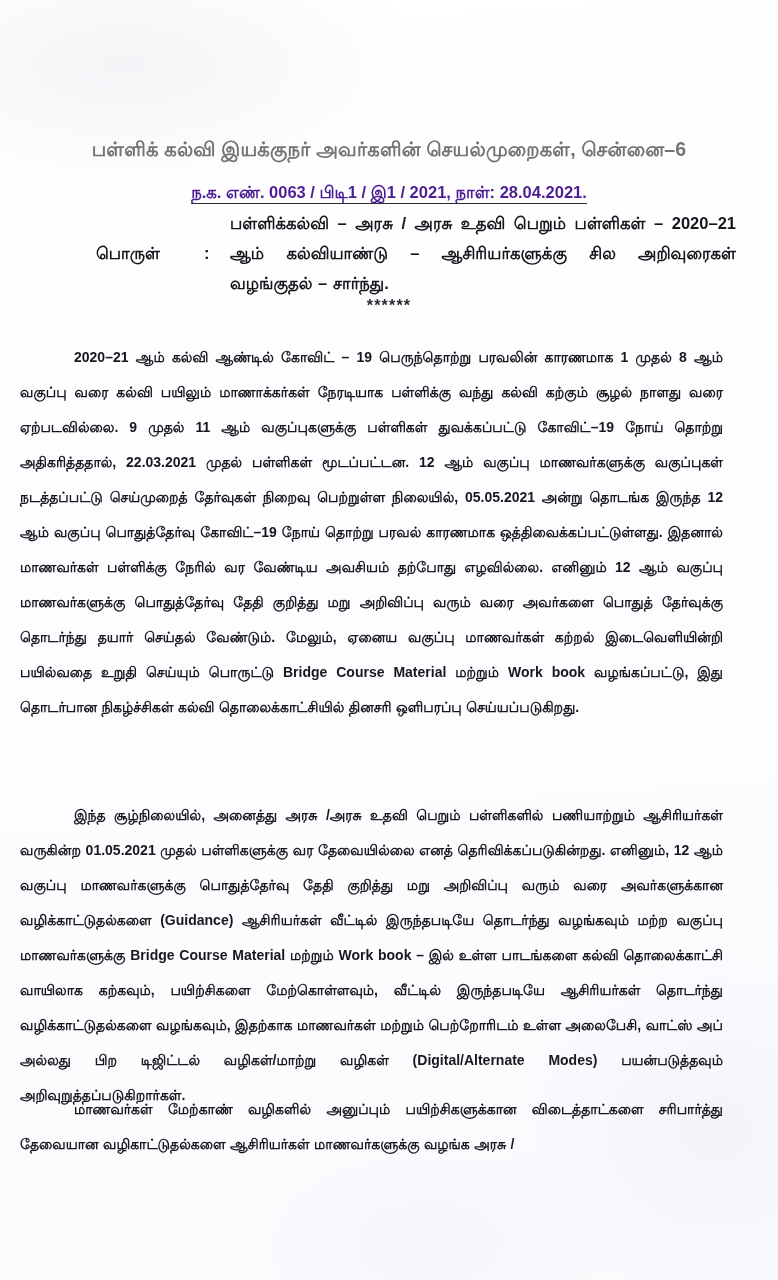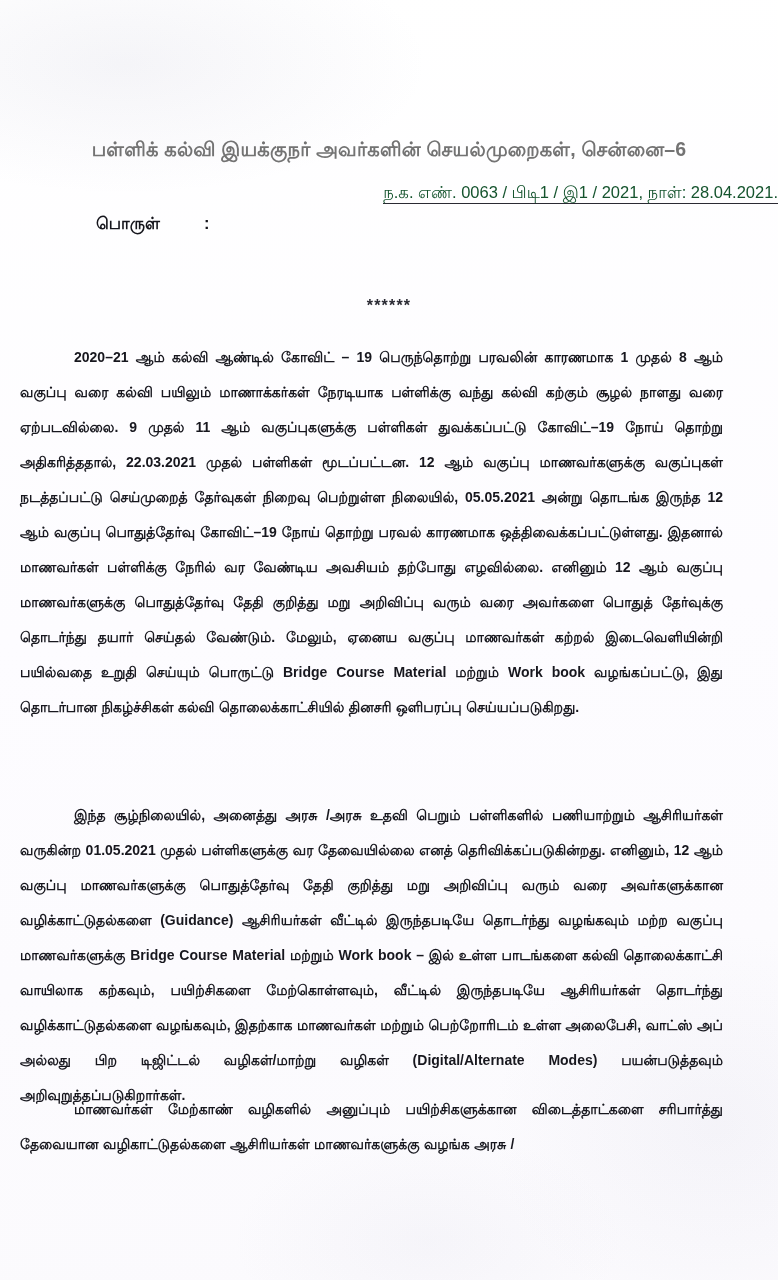"ந.க. எண். 0063 / பிடி1" .doc-refno { color: #14532d -> #4c1d95; font-weight: normal -> bold; text-align: right -> center }
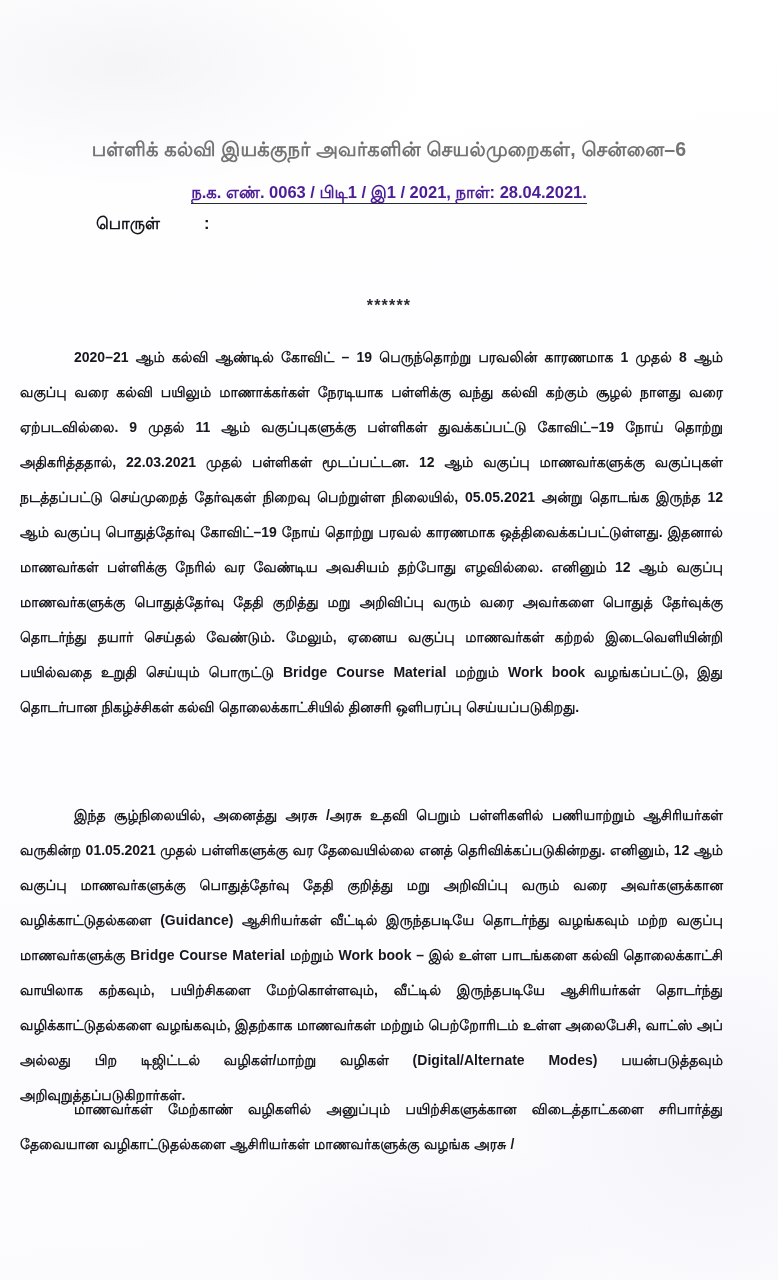"பள்ளிக்கல்வி – அரசு / அரசு" div.subject-text { html: none -> <div>பள்ளிக்கல்வி – அரசு / அரசு உதவி பெறும் பள்ளிகள் – 2020–21 ஆம் கல்வியாண்டு – ஆசிரியர்களுக்கு சில அறிவுரைகள் வழங்குதல் – சார்ந்து.</div> }
